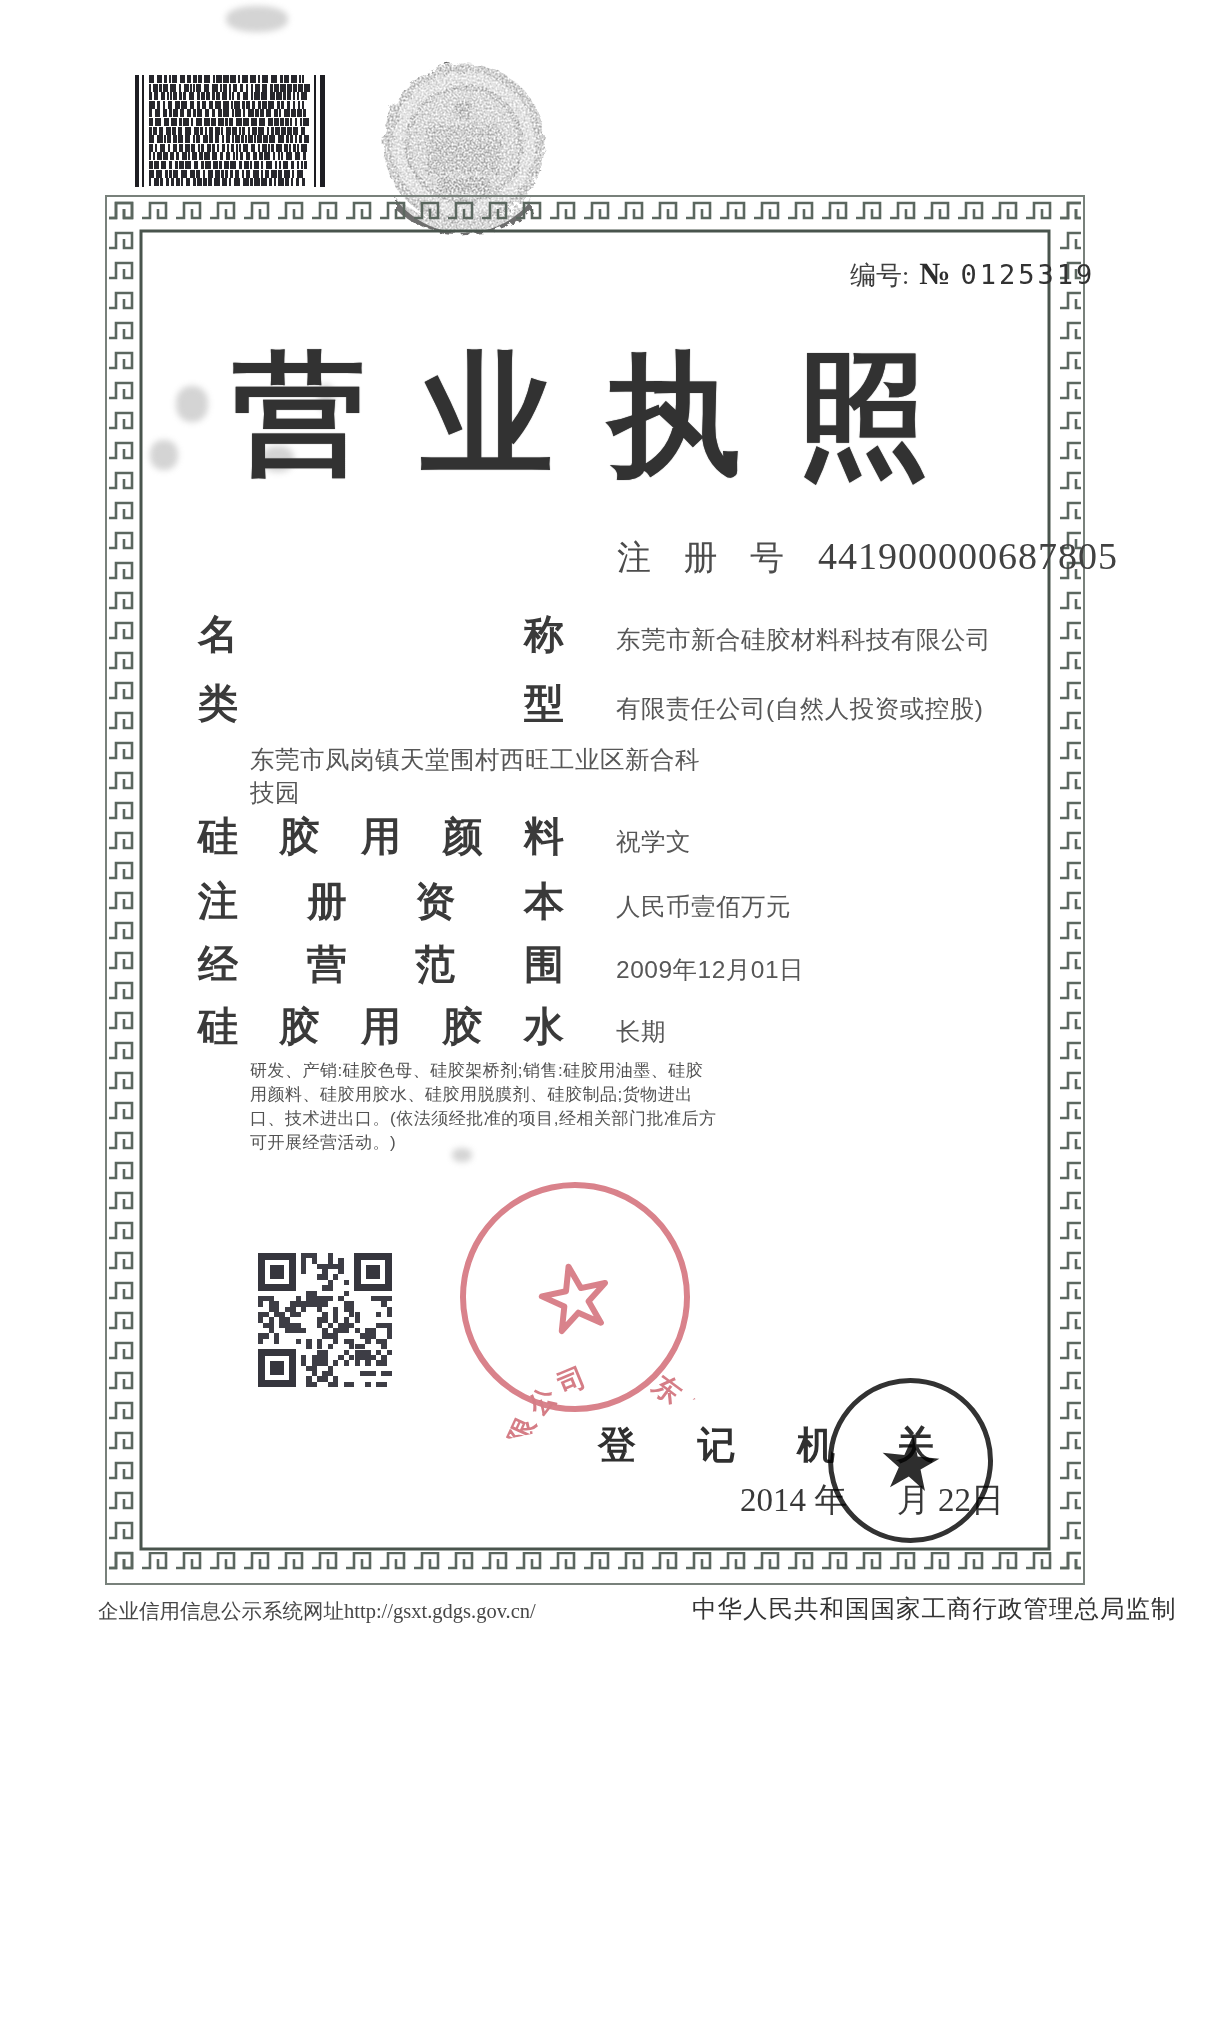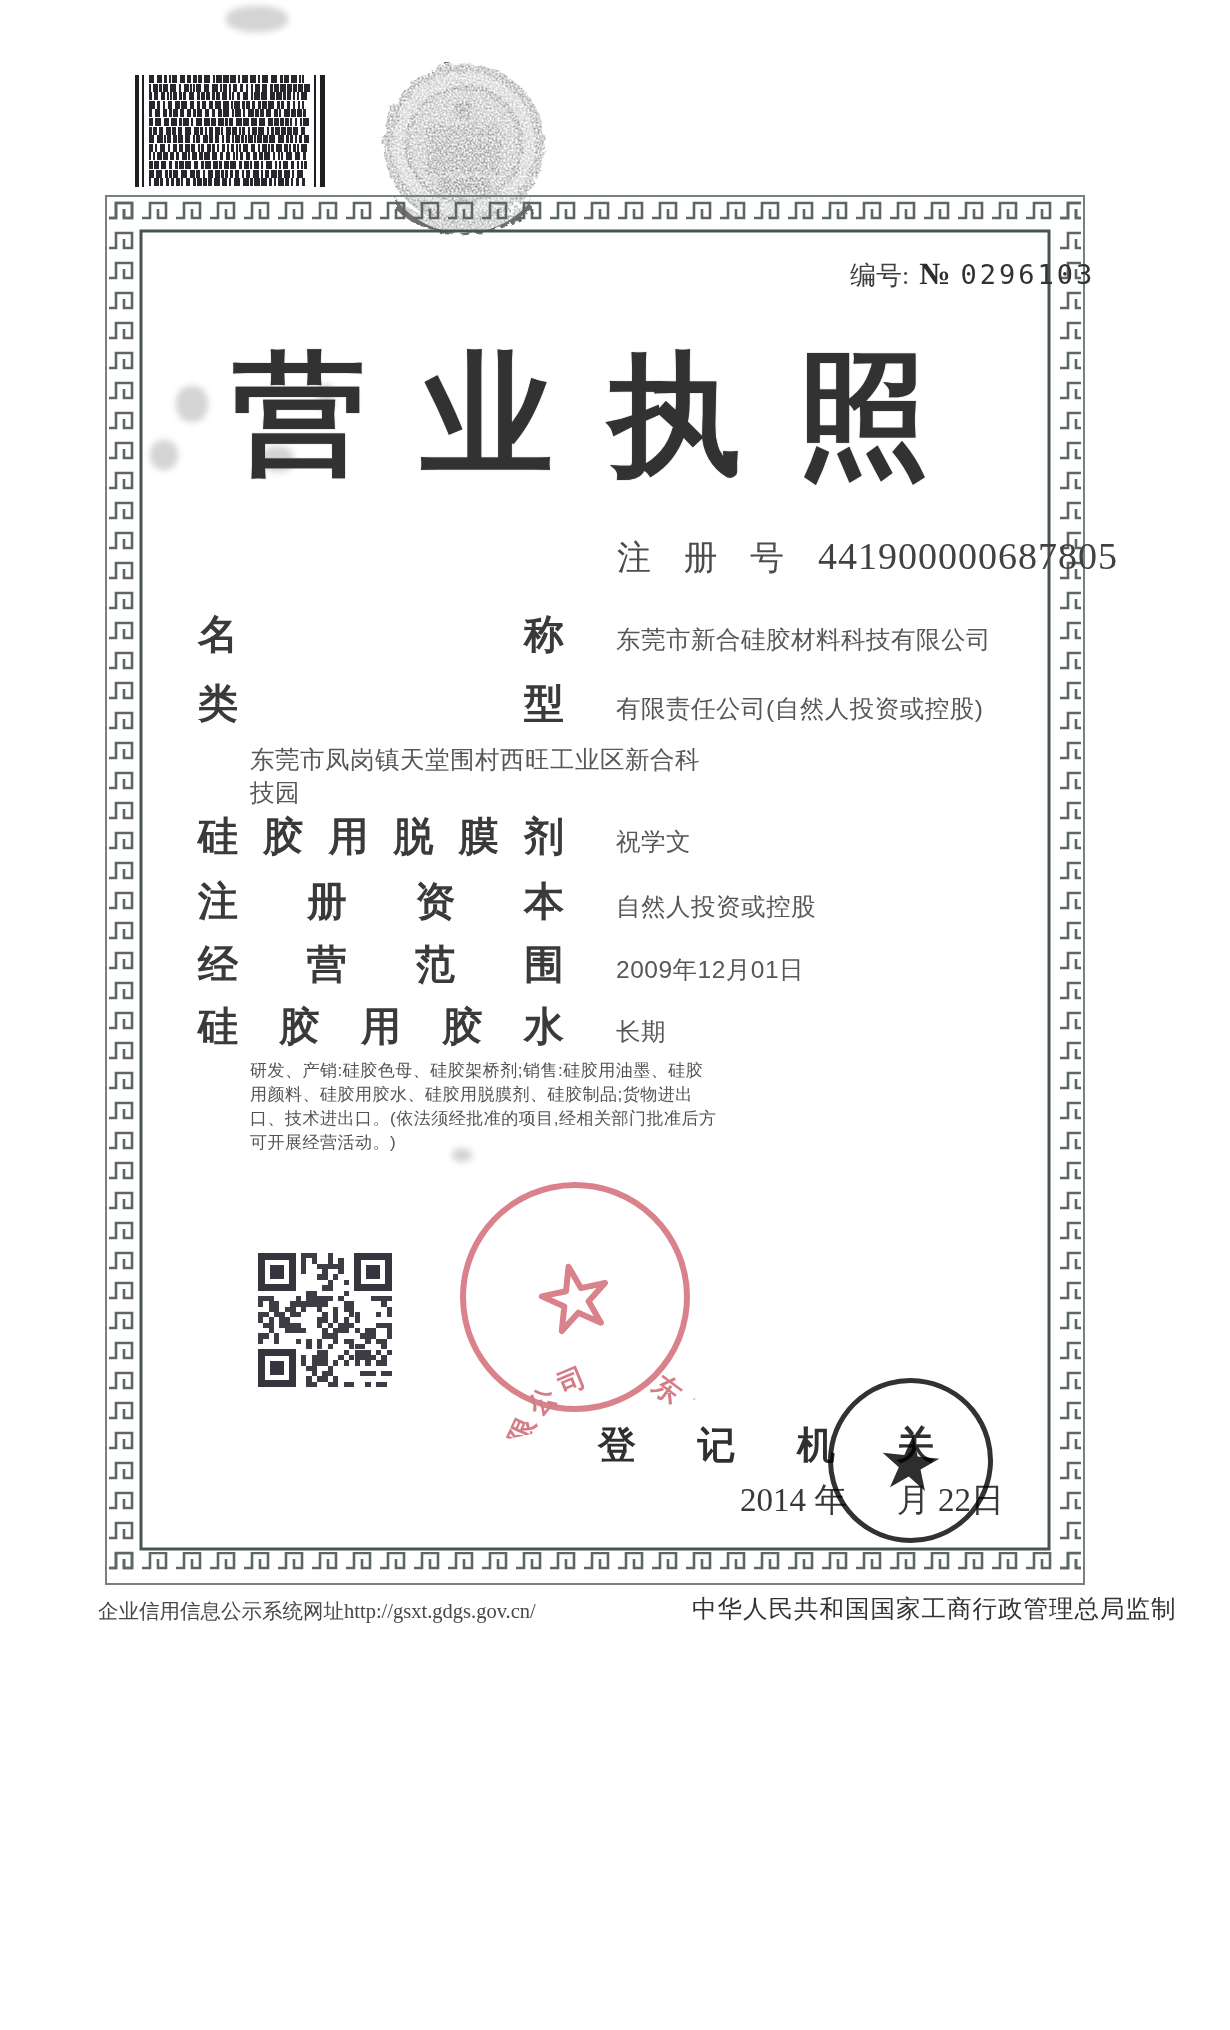"0296103" span.num { text: 0296103 -> 0125319 }
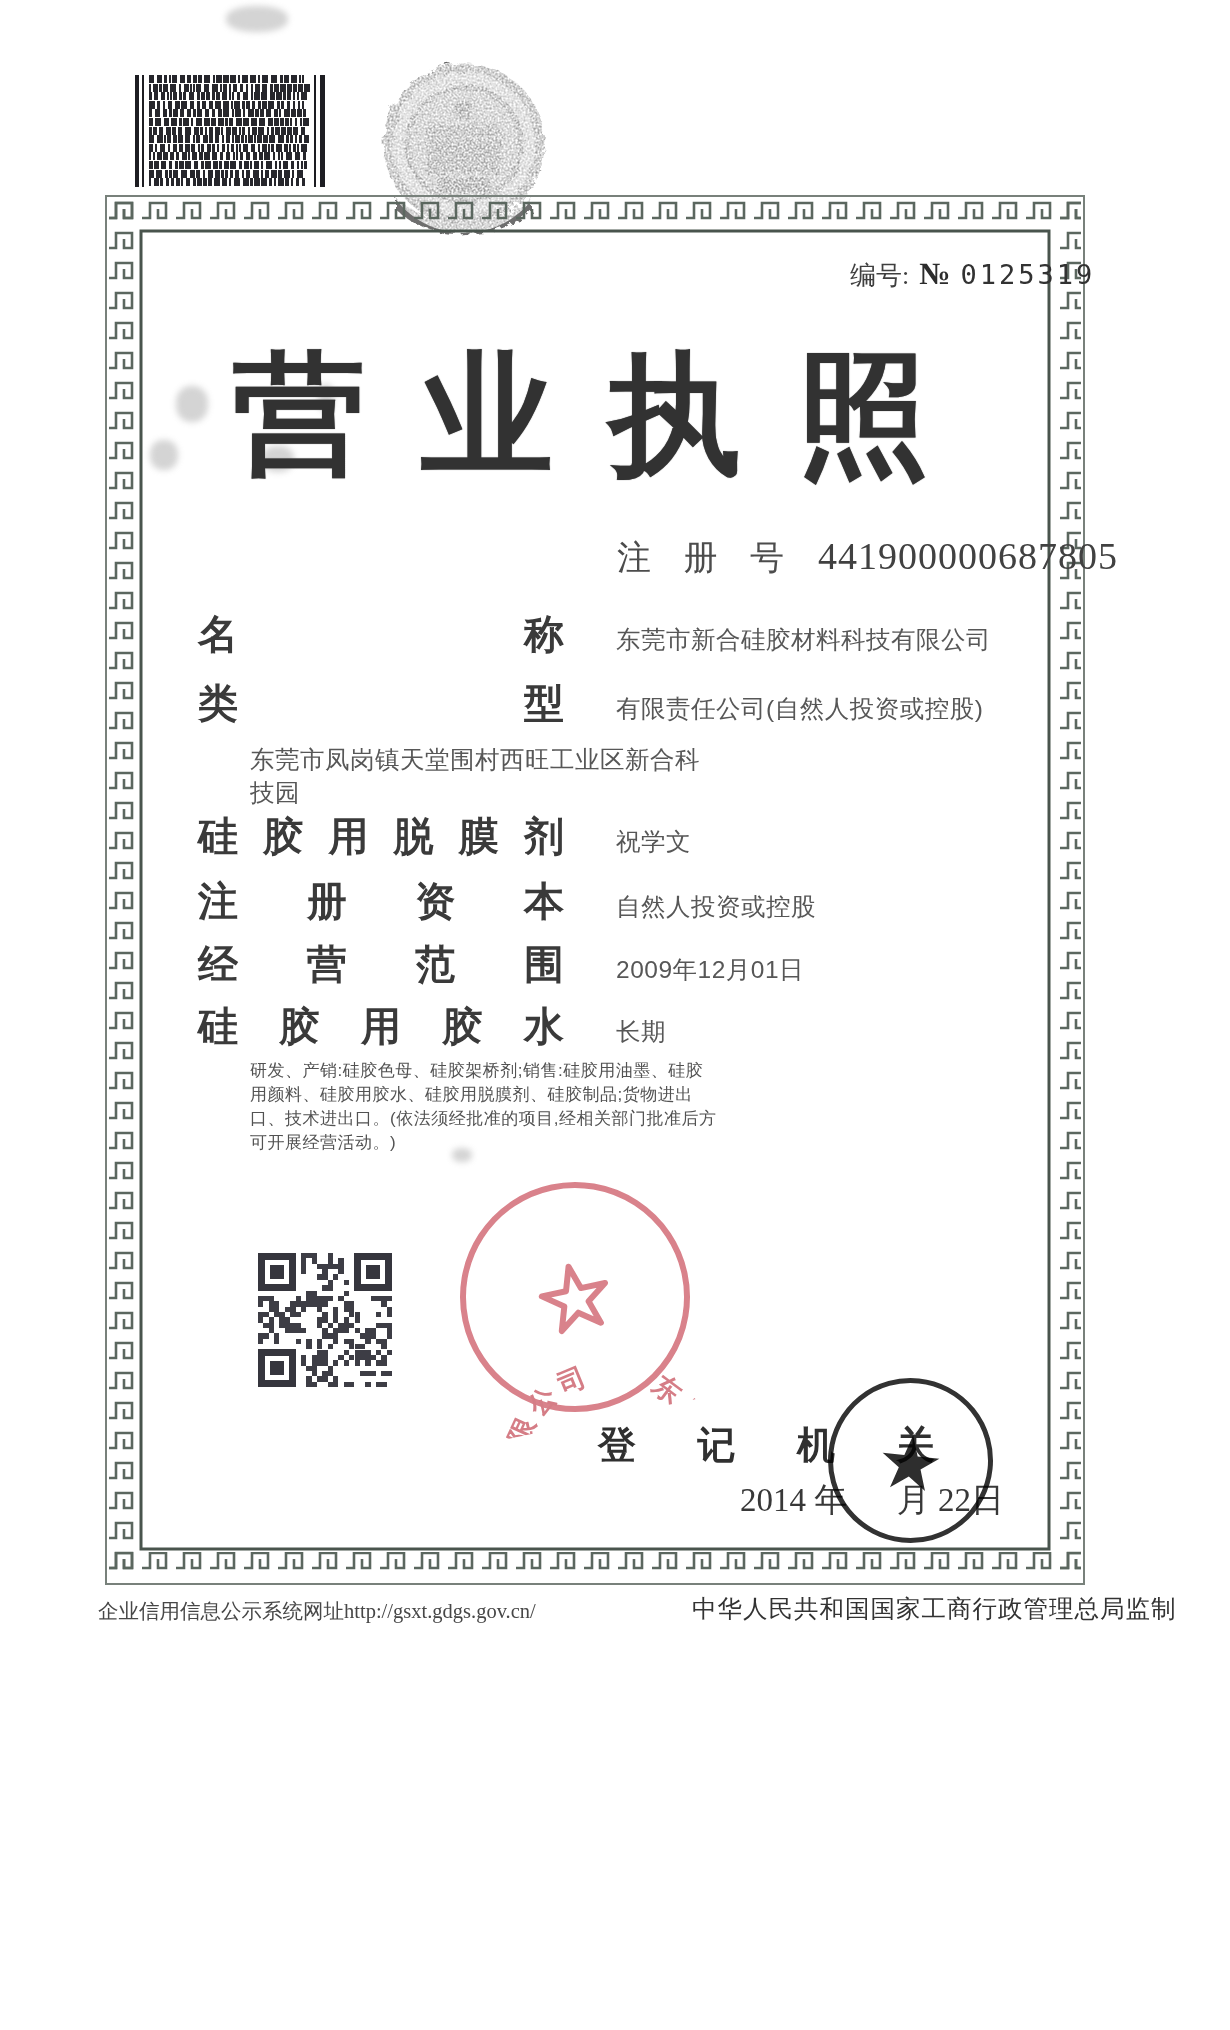"硅胶用脱膜剂" div.flabel { text: 脱膜剂 -> 颜料 }
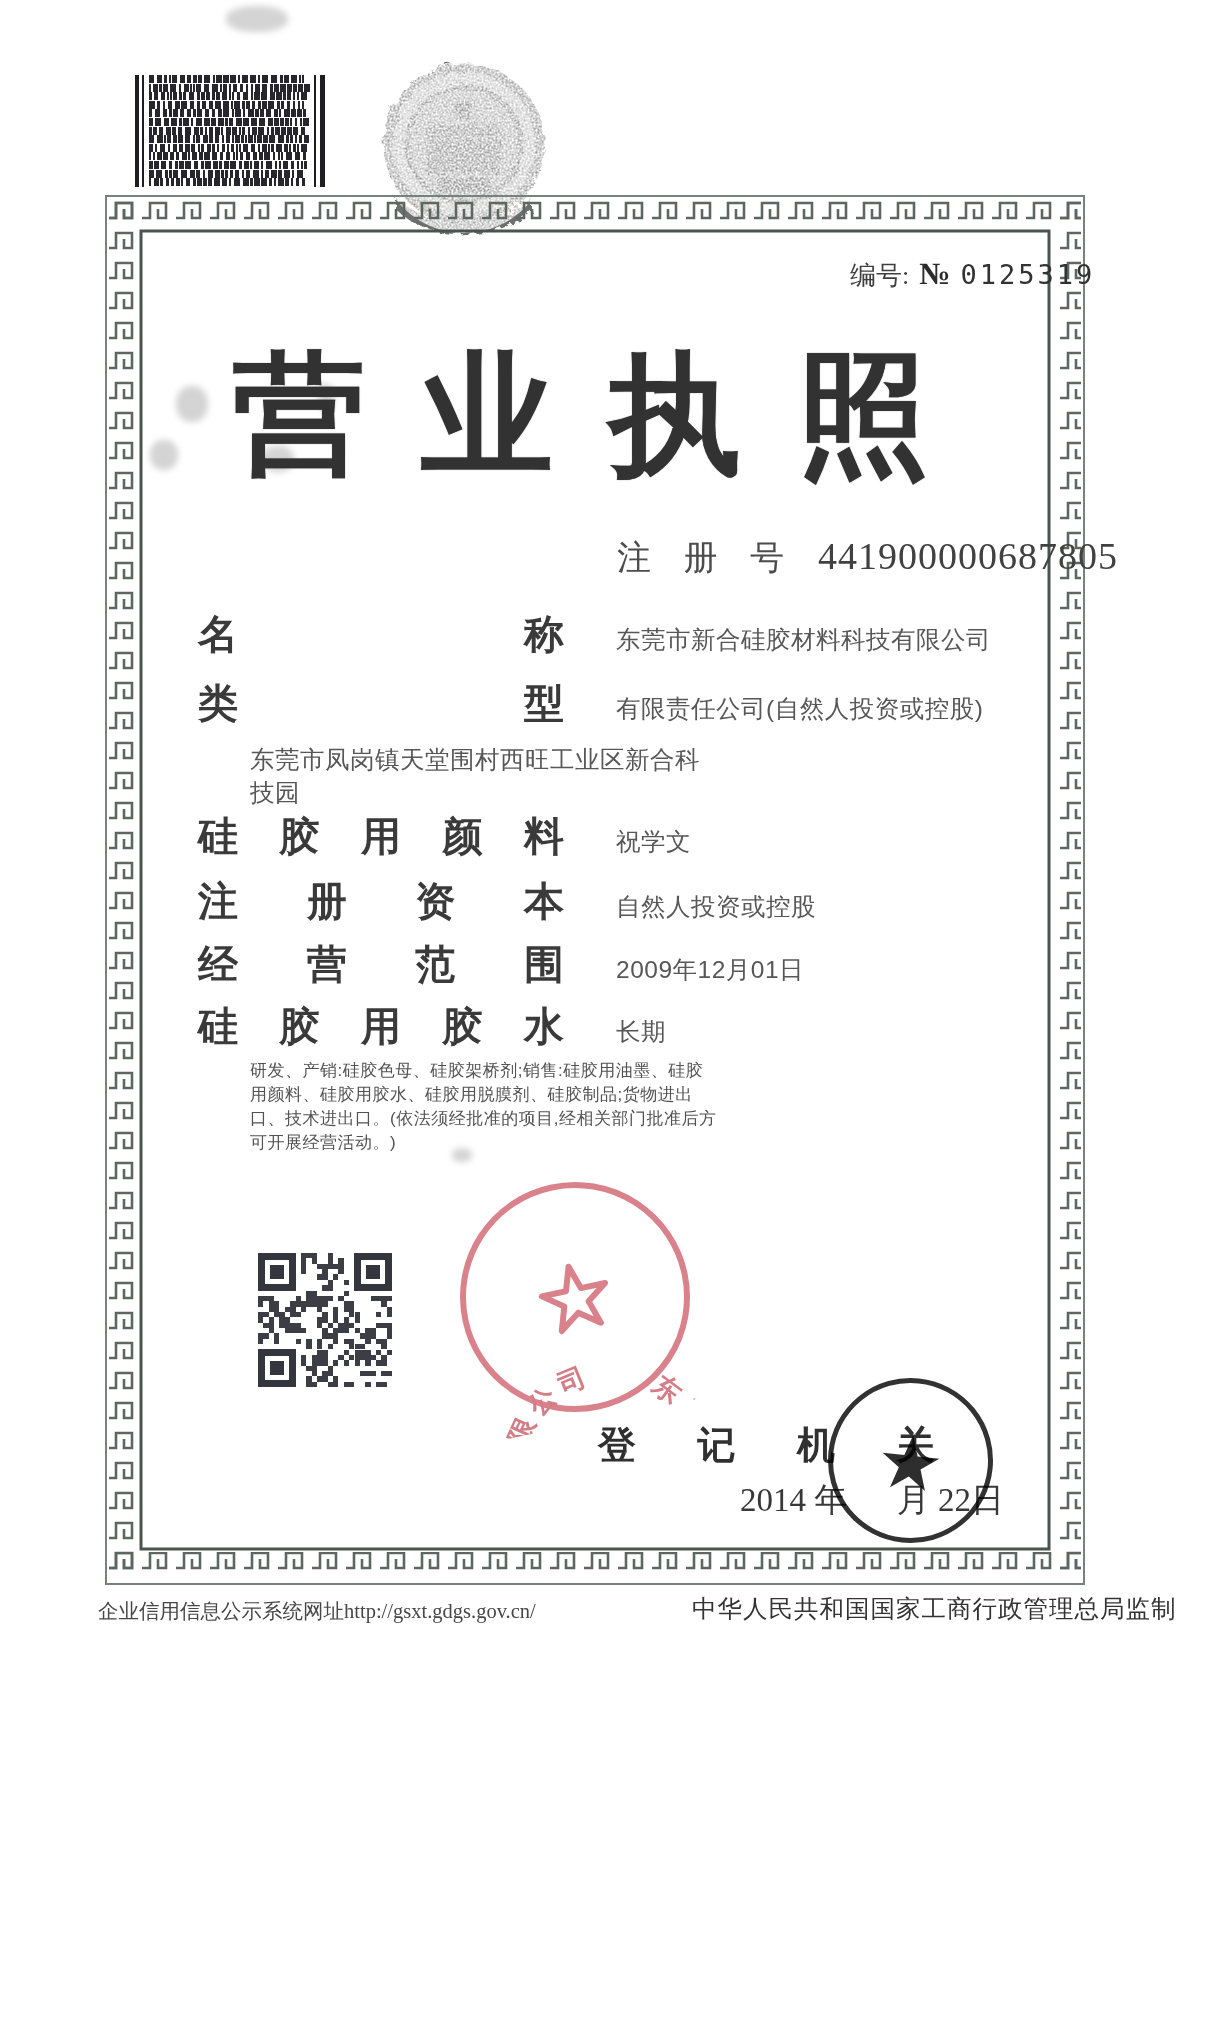"自然人投资或控股" div.fvalue { text: 自然人投资或控股 -> 人民币壹佰万元 }
